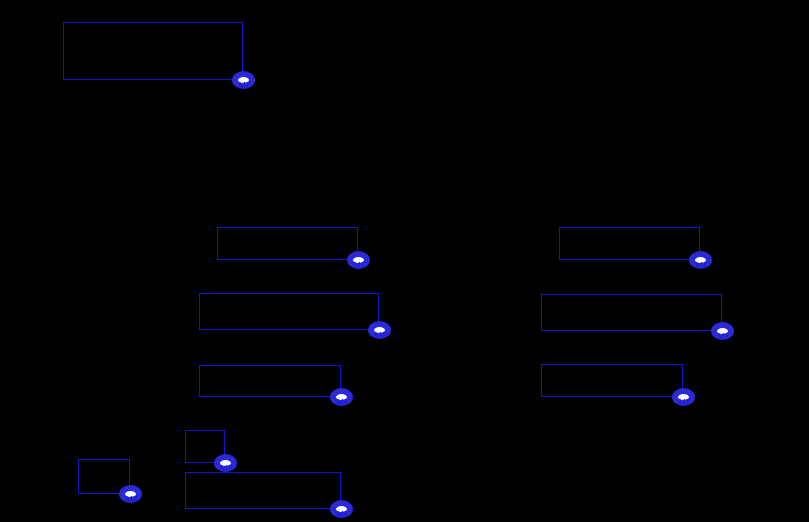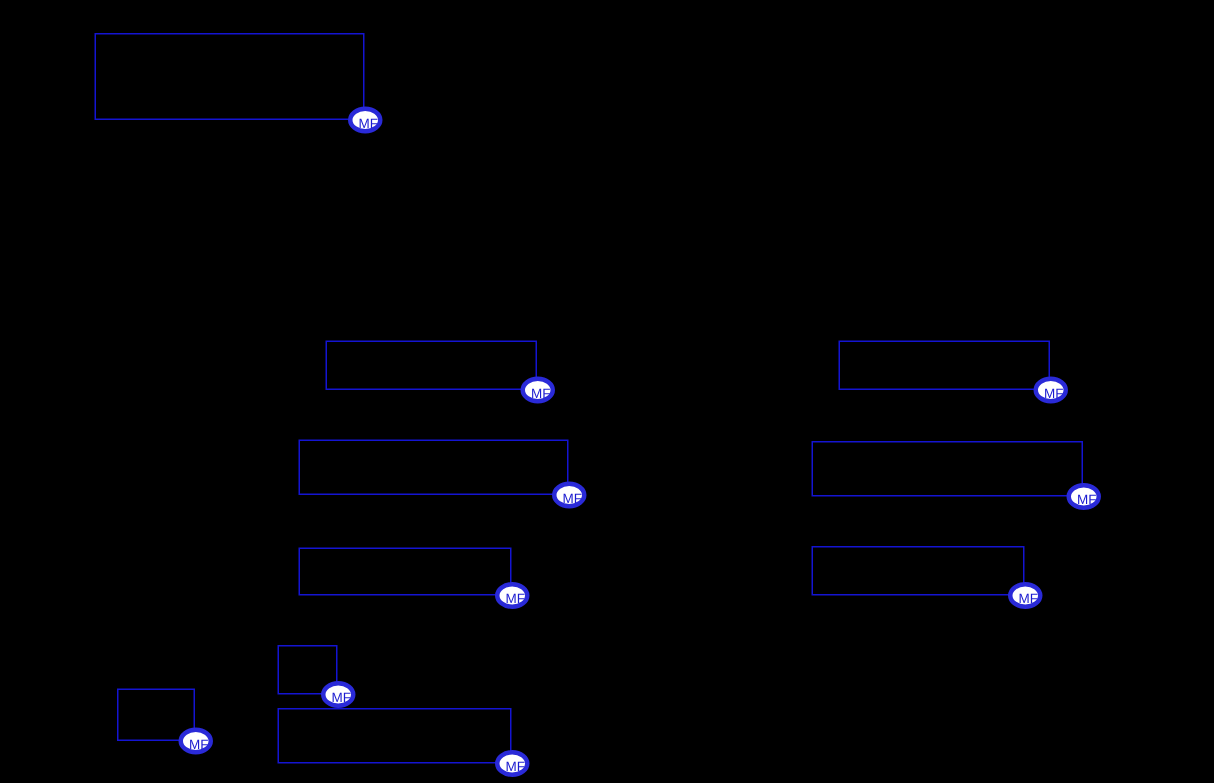"MF" .region-badge { border: 3px solid #c2410c -> 6px solid #c2410c; font-family: Liberation Sans, sans-serif -> Liberation Serif, serif }
